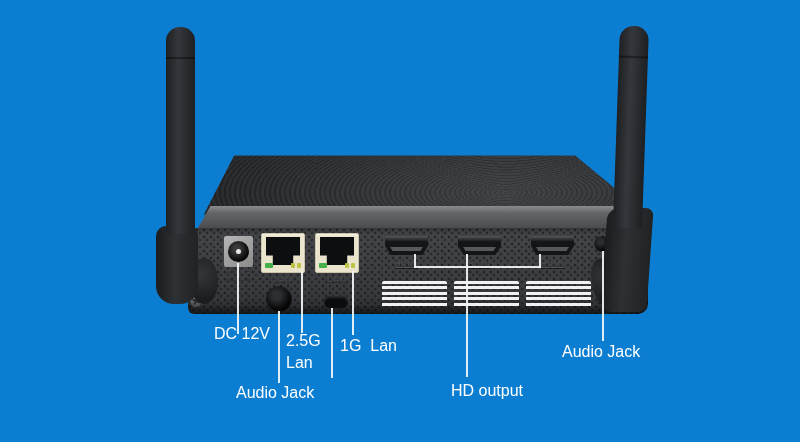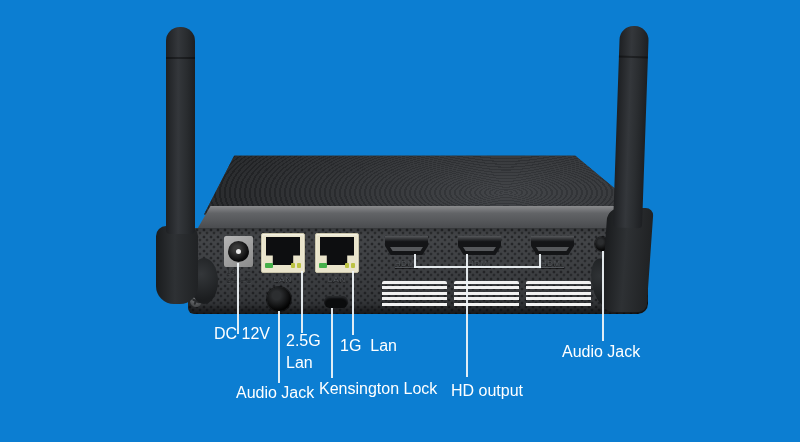"Kensington Lock" div.abs { html: <div>Kensington Lock</div> -> none }
